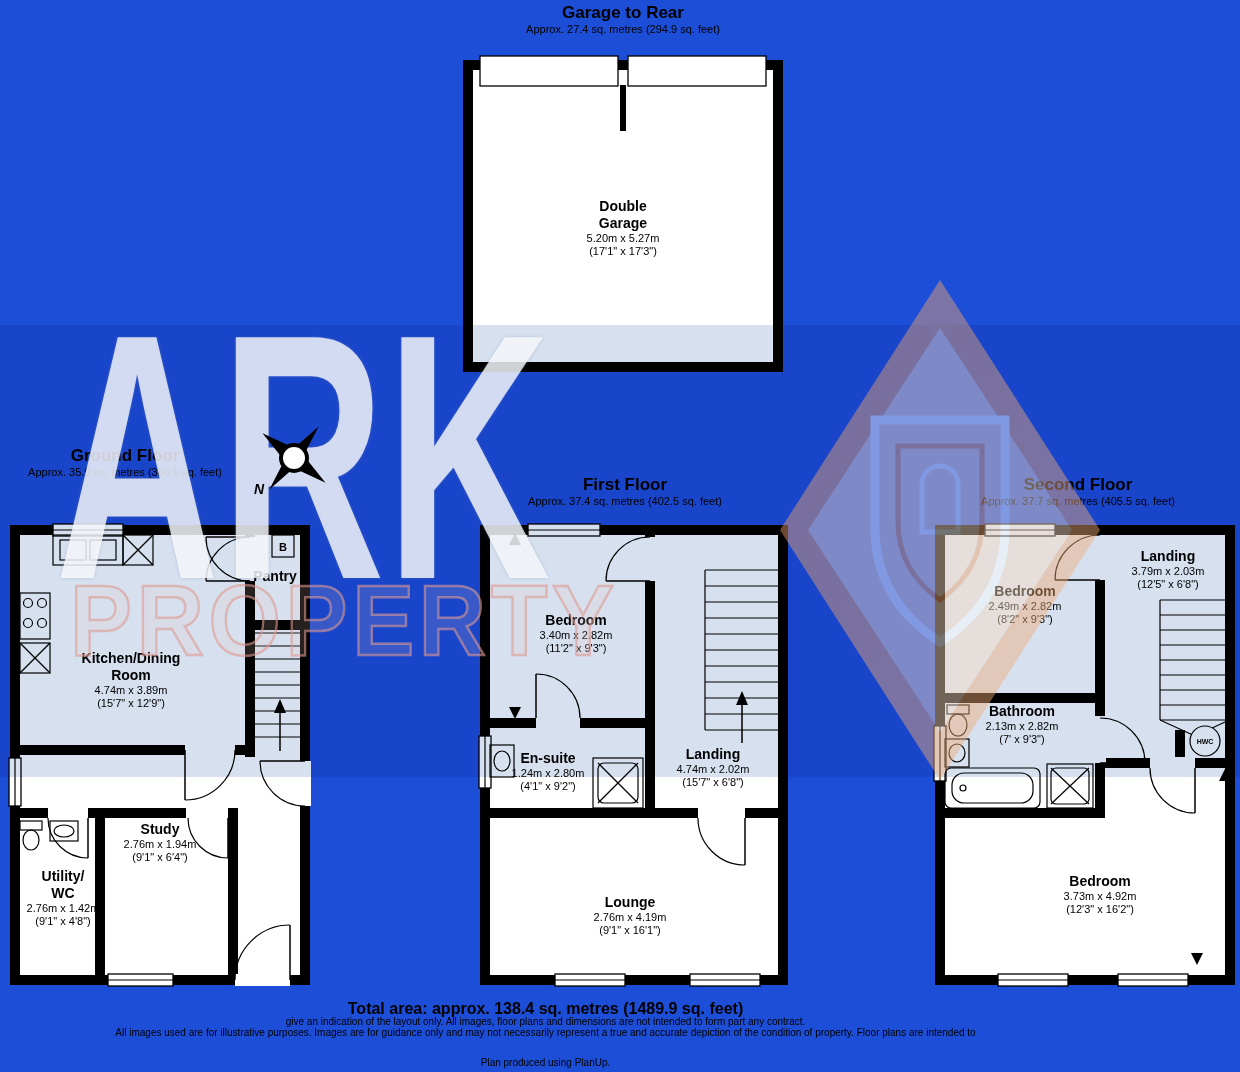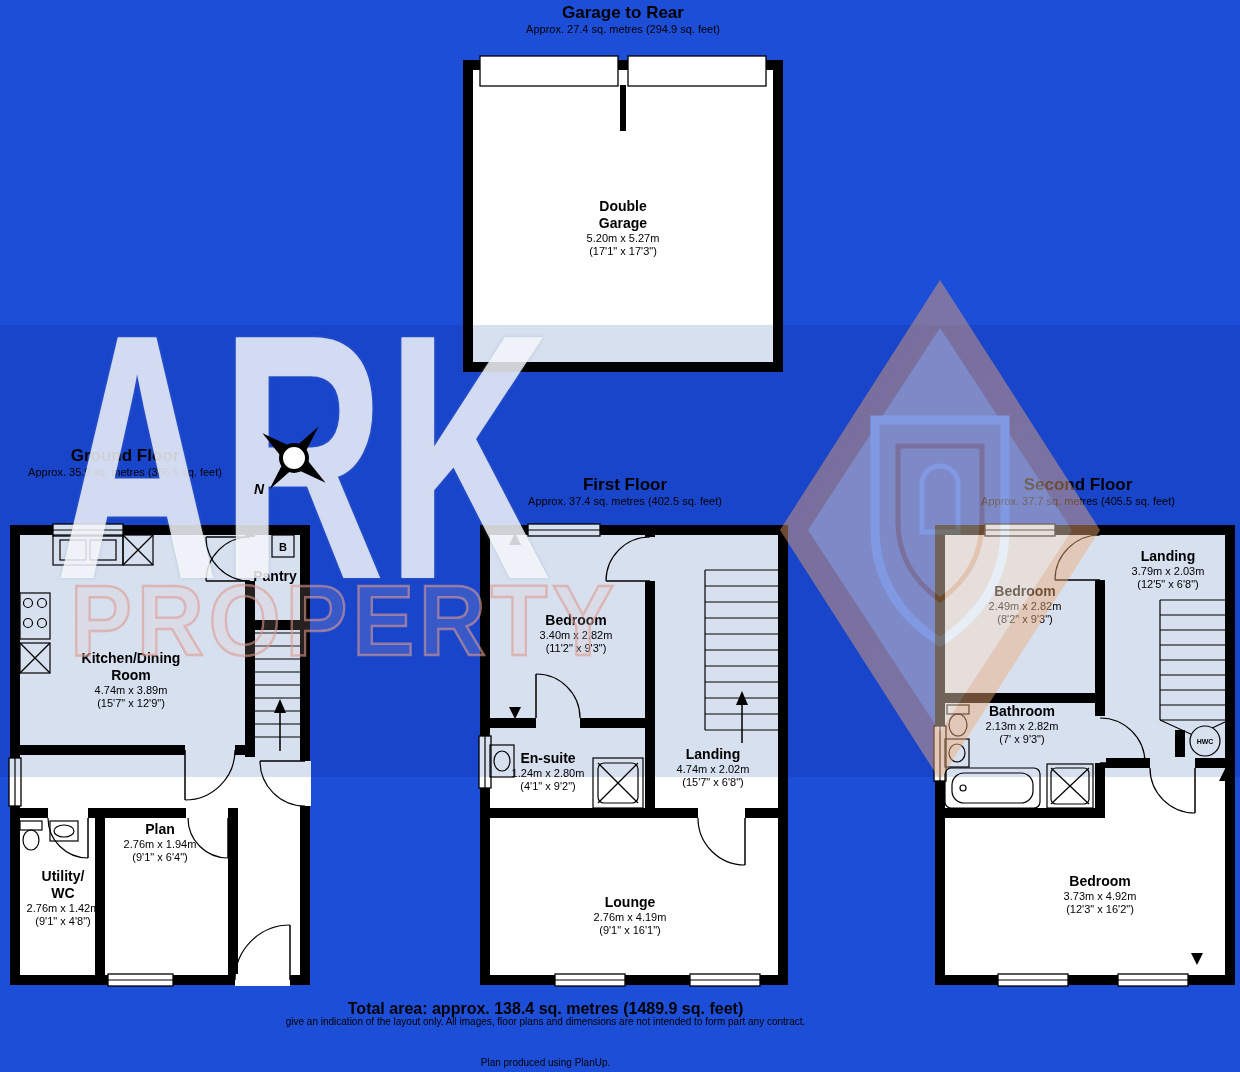"Plan" div.room-name { text: Plan -> Study }
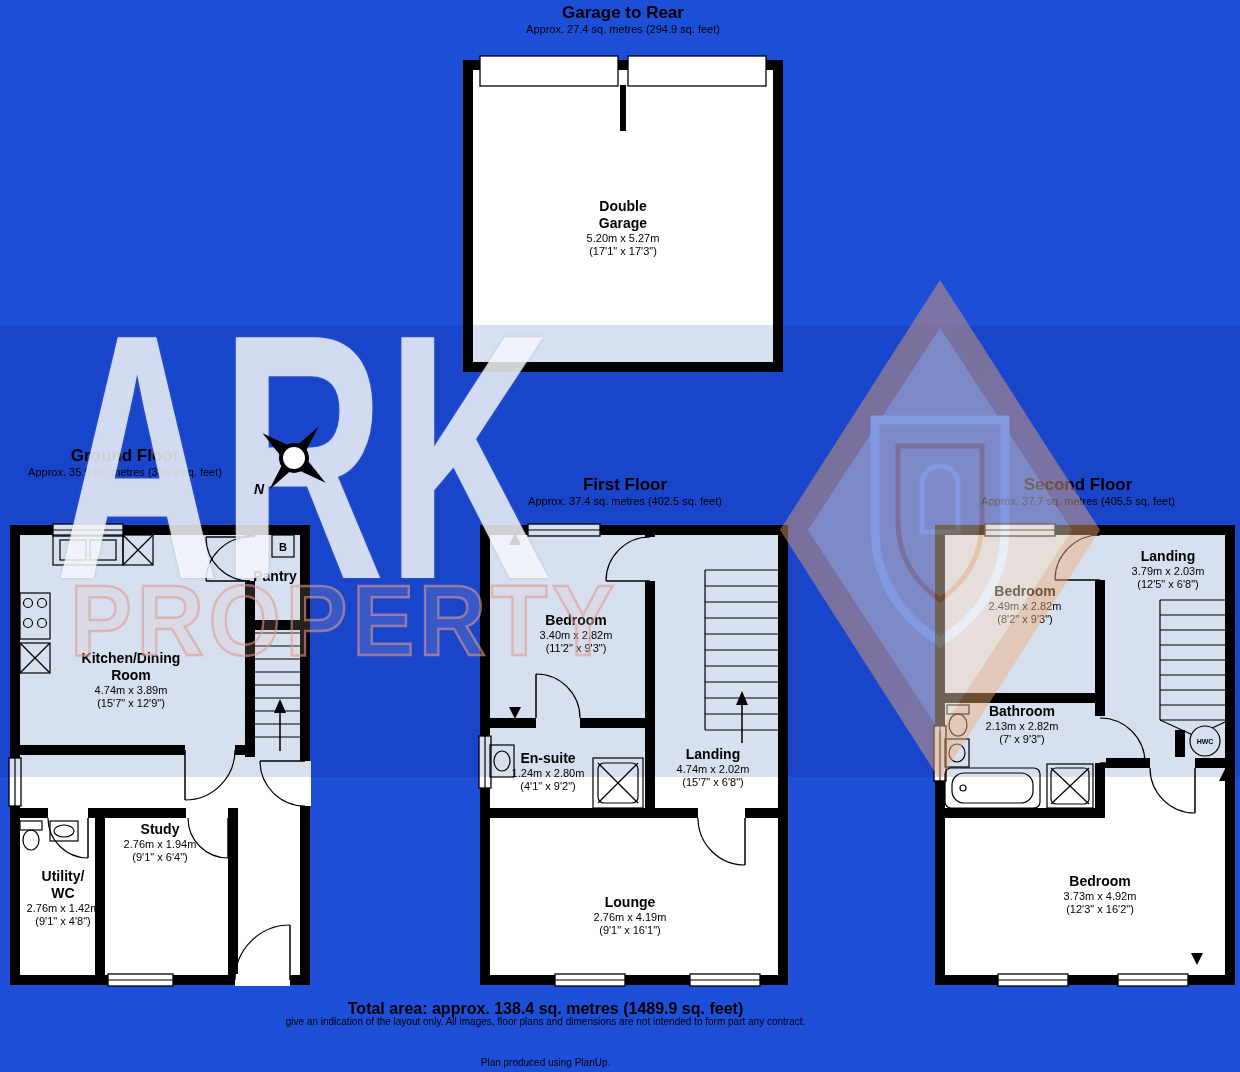"All images used are for" div.footer-line { html: none -> <div>All images used are for illustrative purposes. Images are for guidance only and may not necessarily represent a true and accurate depiction of the condition of property. Floor plans are intended to</div> }
